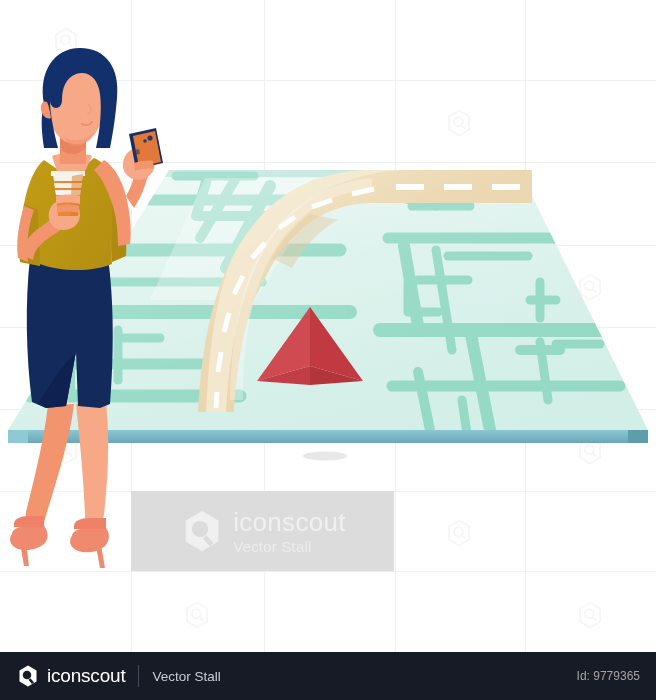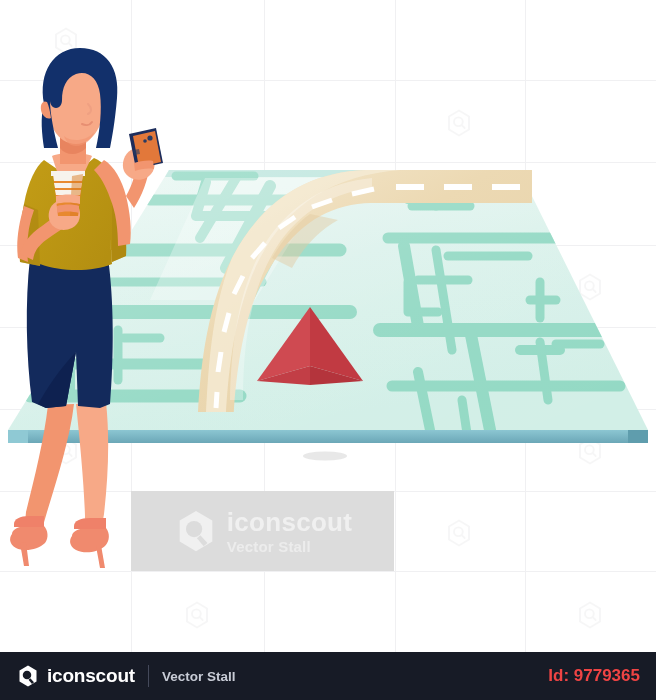"iconscout" #stage { font-weight: bold -> none }
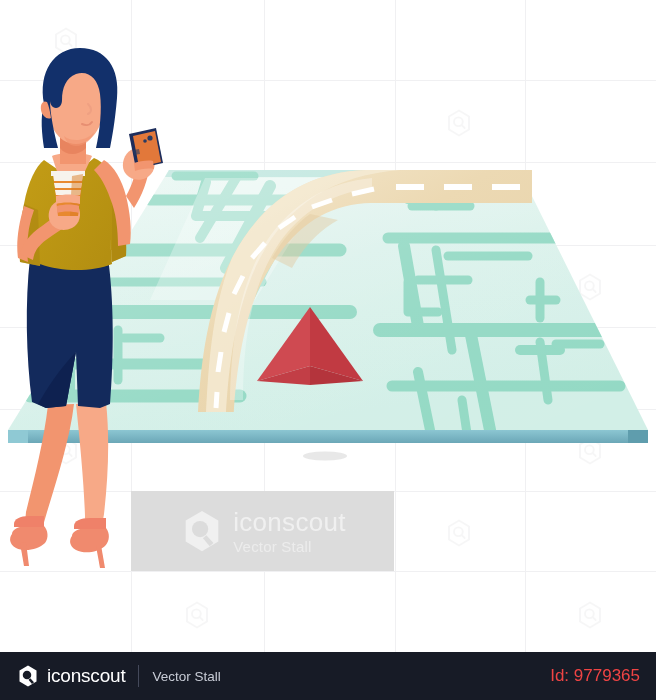"Id: 9779365" #footer .f-id { color: #ef4444 -> #a3a3a3; font-size: 17px -> 12px }
